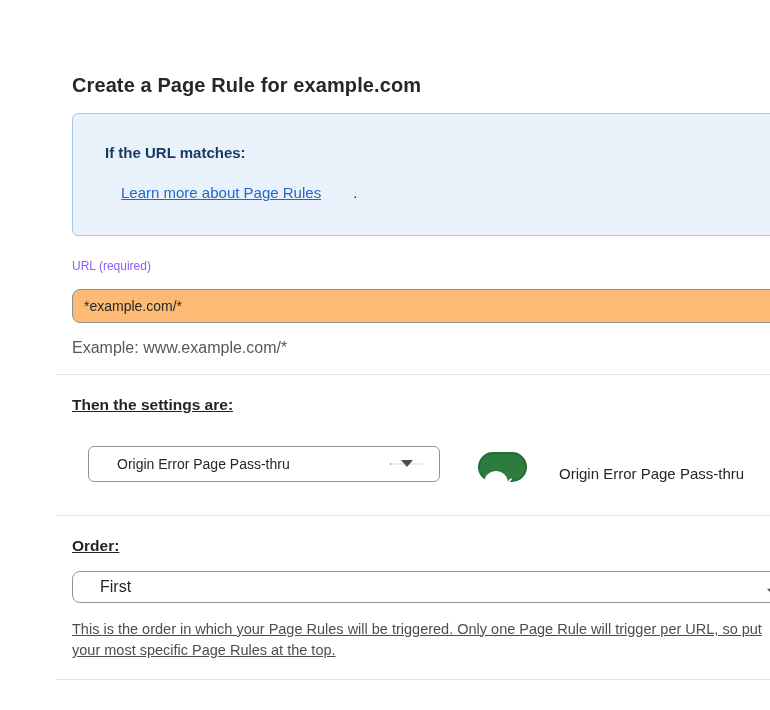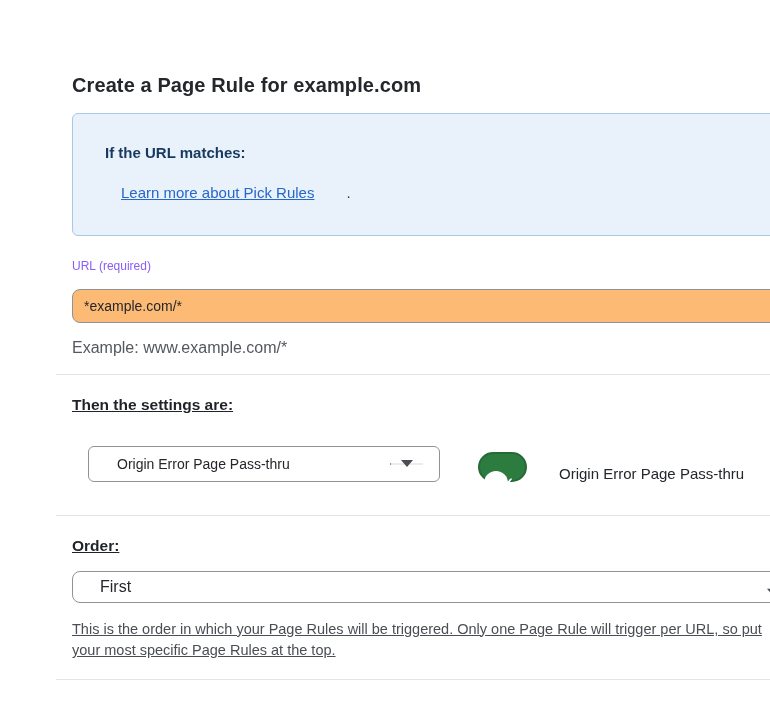"Learn more about Pick Rules" a.info-link { text: Pick -> Page }
